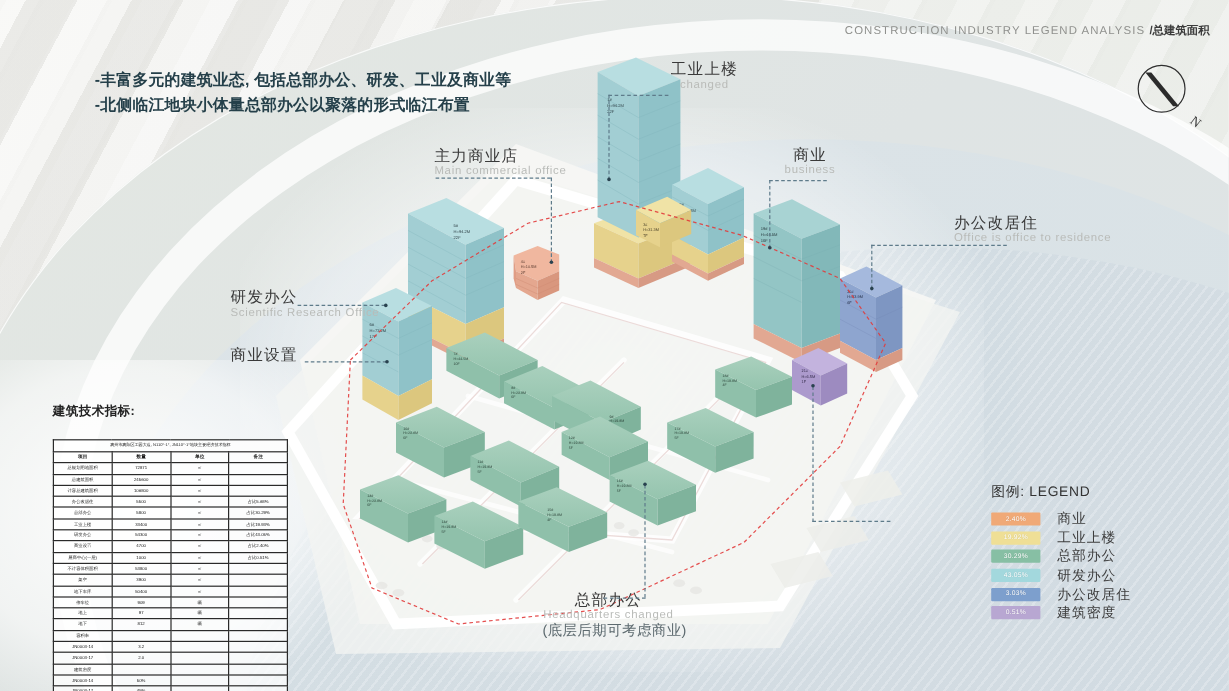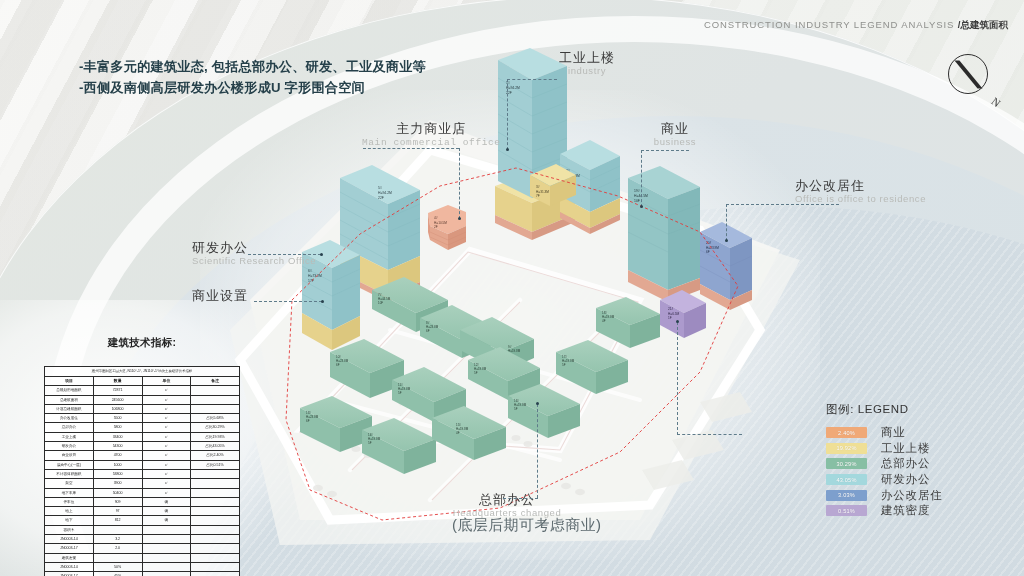"industry" div.en { text: industry -> changed }
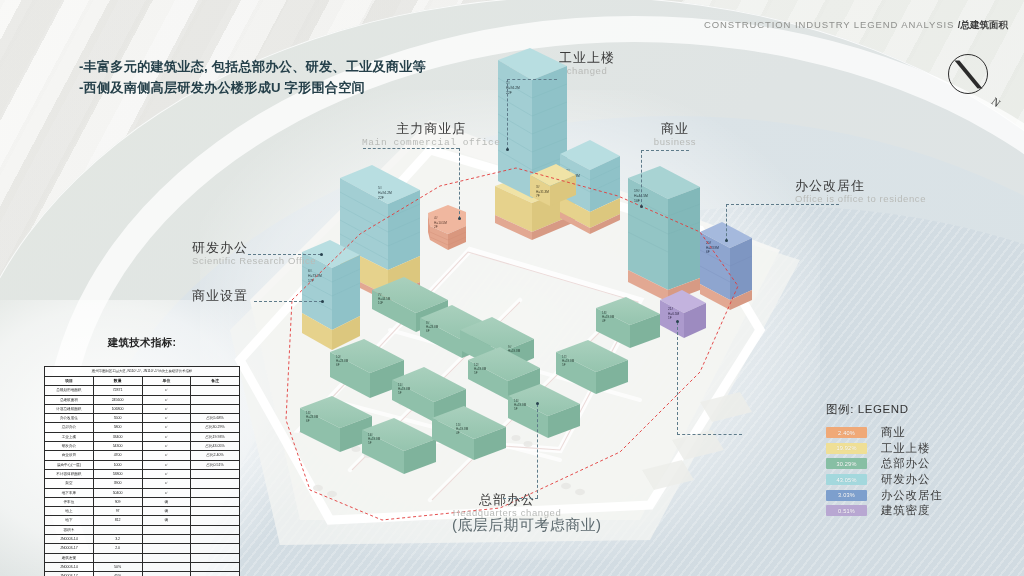"-北侧临江地块小体量总部办公以聚落的形式临江布置" div { html: none -> <div>-北侧临江地块小体量总部办公以聚落的形式临江布置</div> }
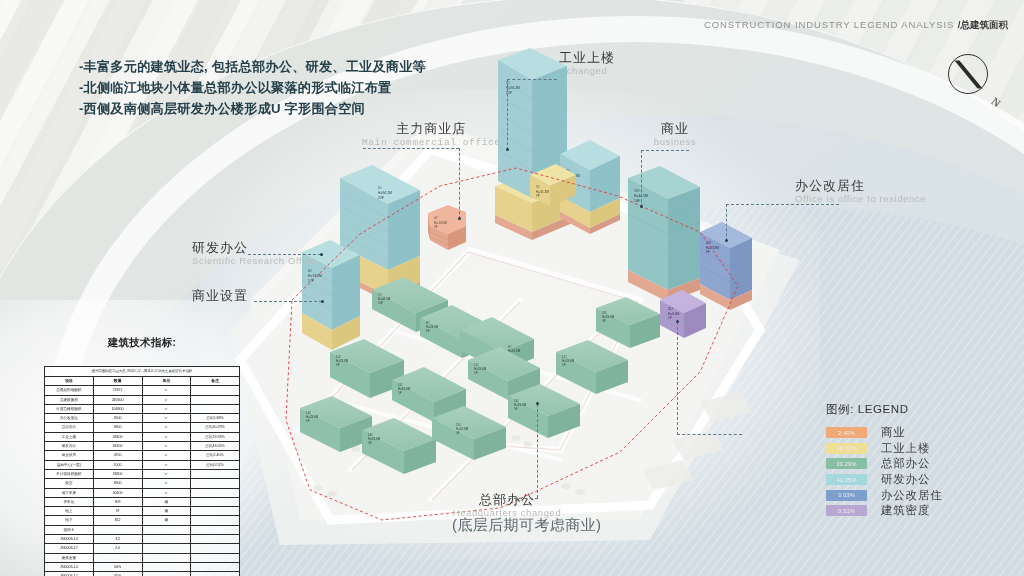"-西侧及南侧高层研发办公楼形成U 字形围合空间" div { html: <div>-西侧及南侧高层研发办公楼形成U 字形围合空间</div> -> none }
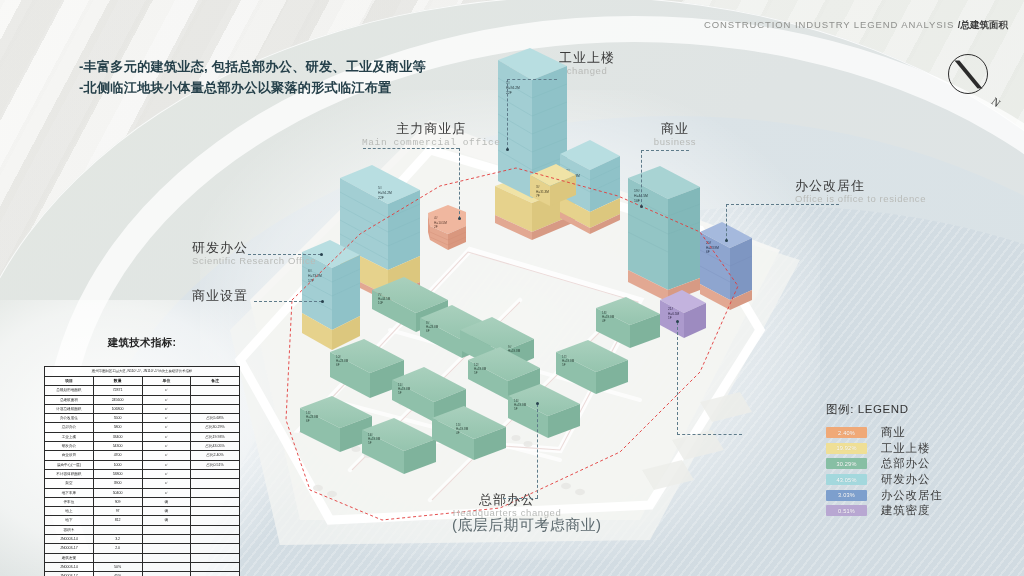"主力商业店" div.callout { font-family: Liberation Mono, monospace -> none; text-align: center -> left }
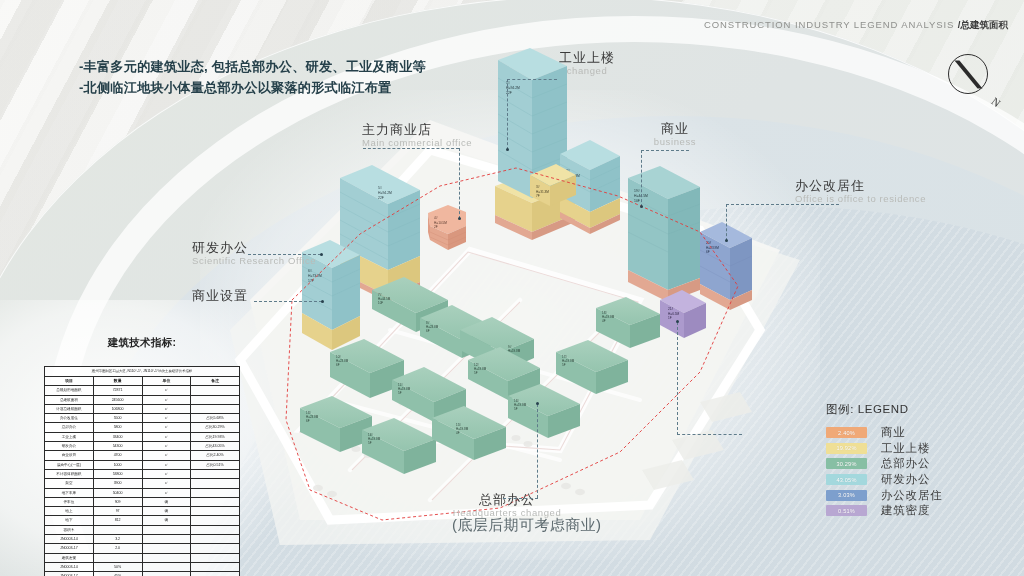"建筑技术指标:" .tabletitle { text-align: center -> none }
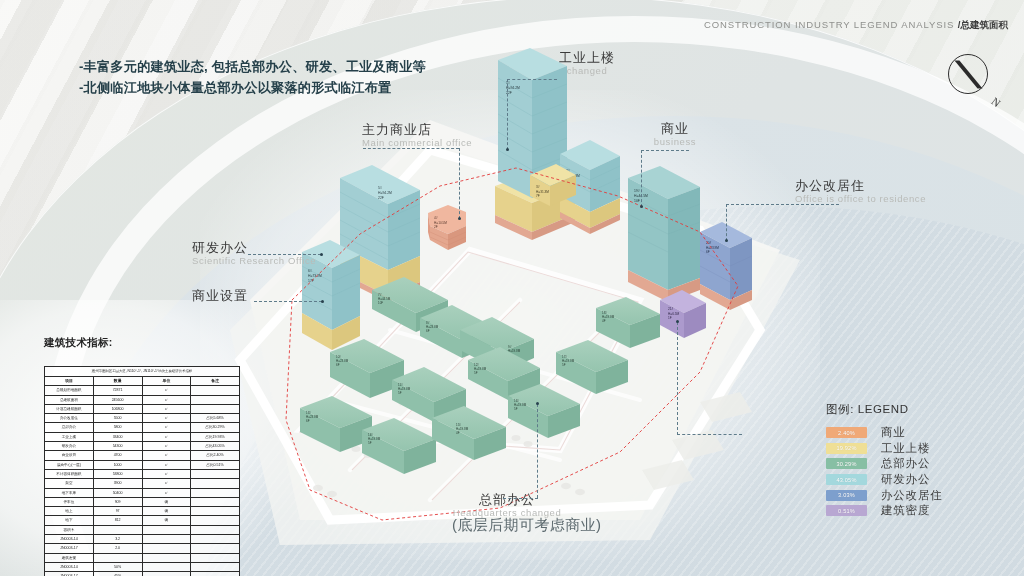"(底层后期可考虑商业)" .callout .sub { font-size: 15px -> 12px }
